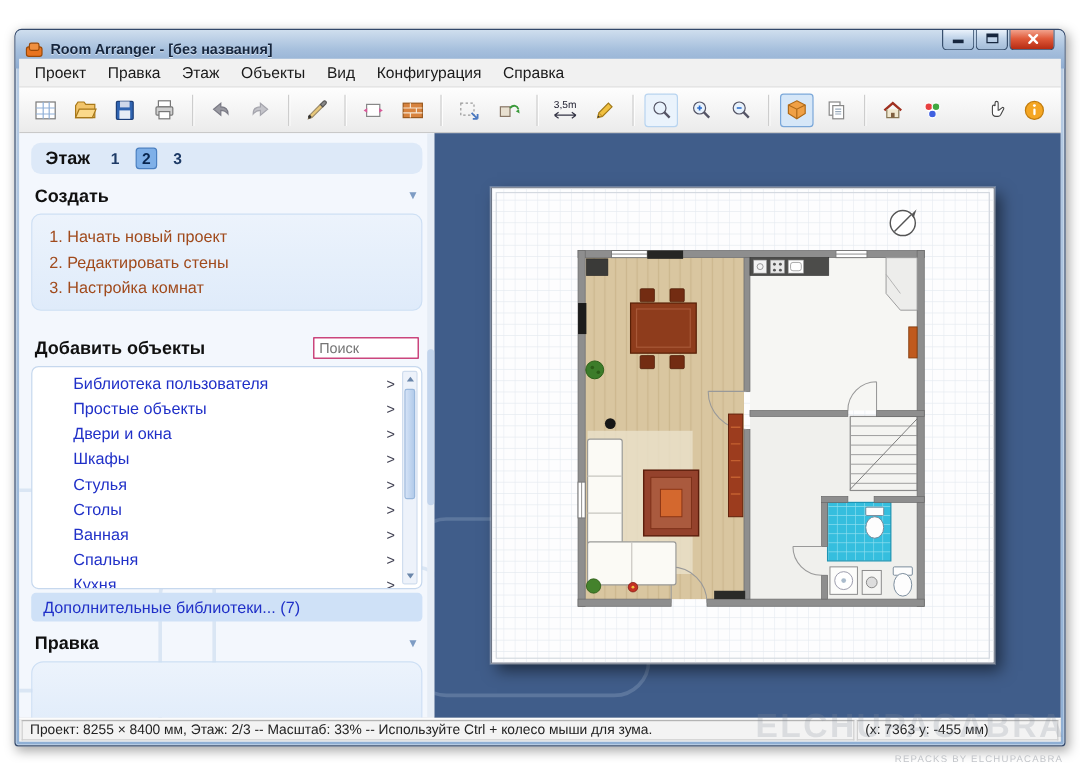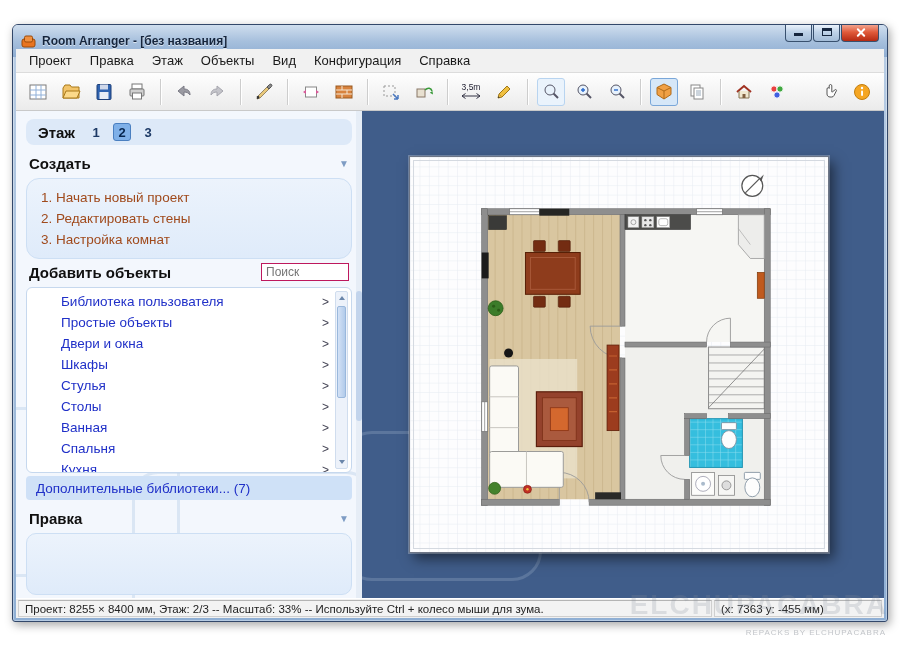"1. Начать новый проект" .panel { border-radius: 13px -> 8px }
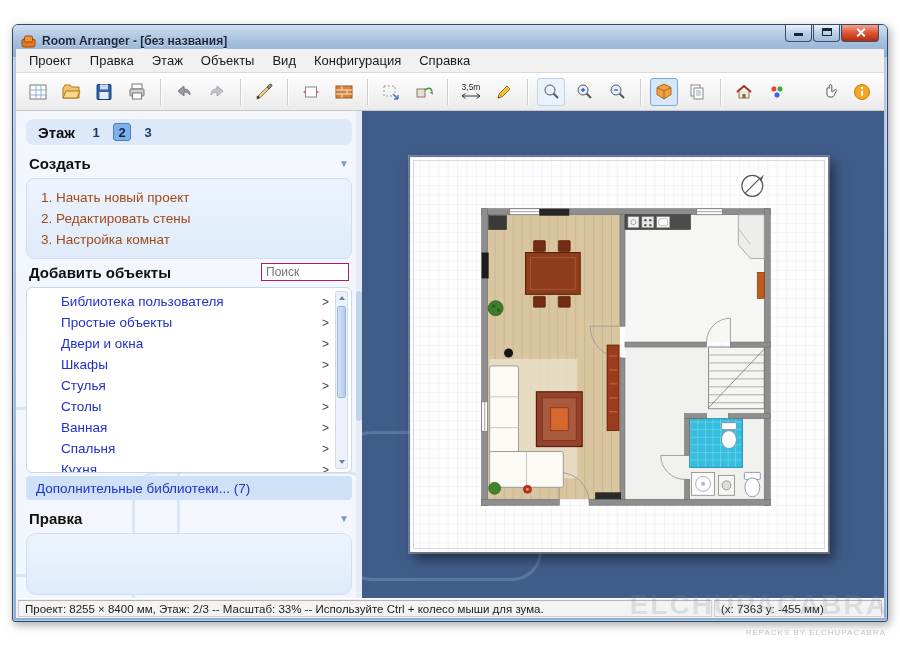"Добавить объекты" .objects-header { margin-top: 4px -> 22px }
